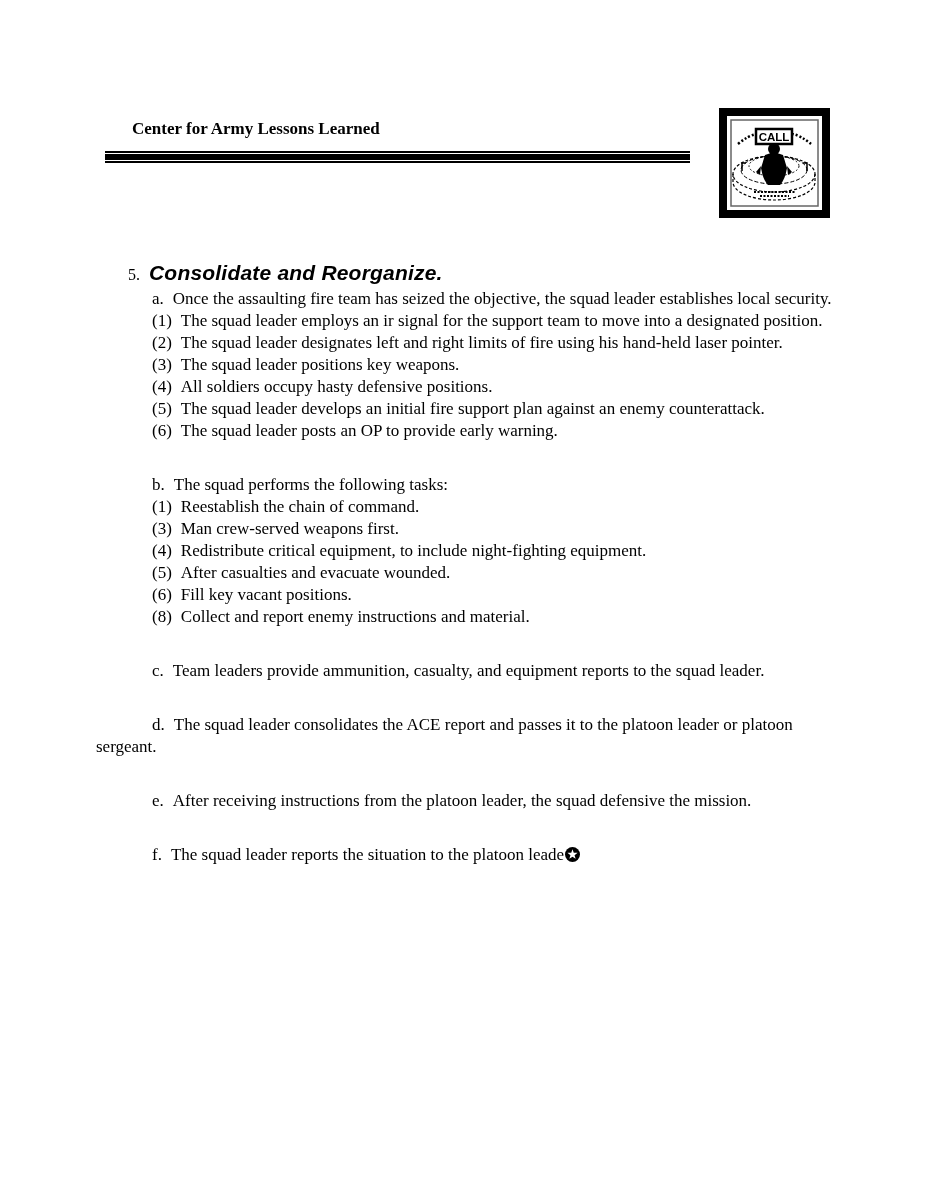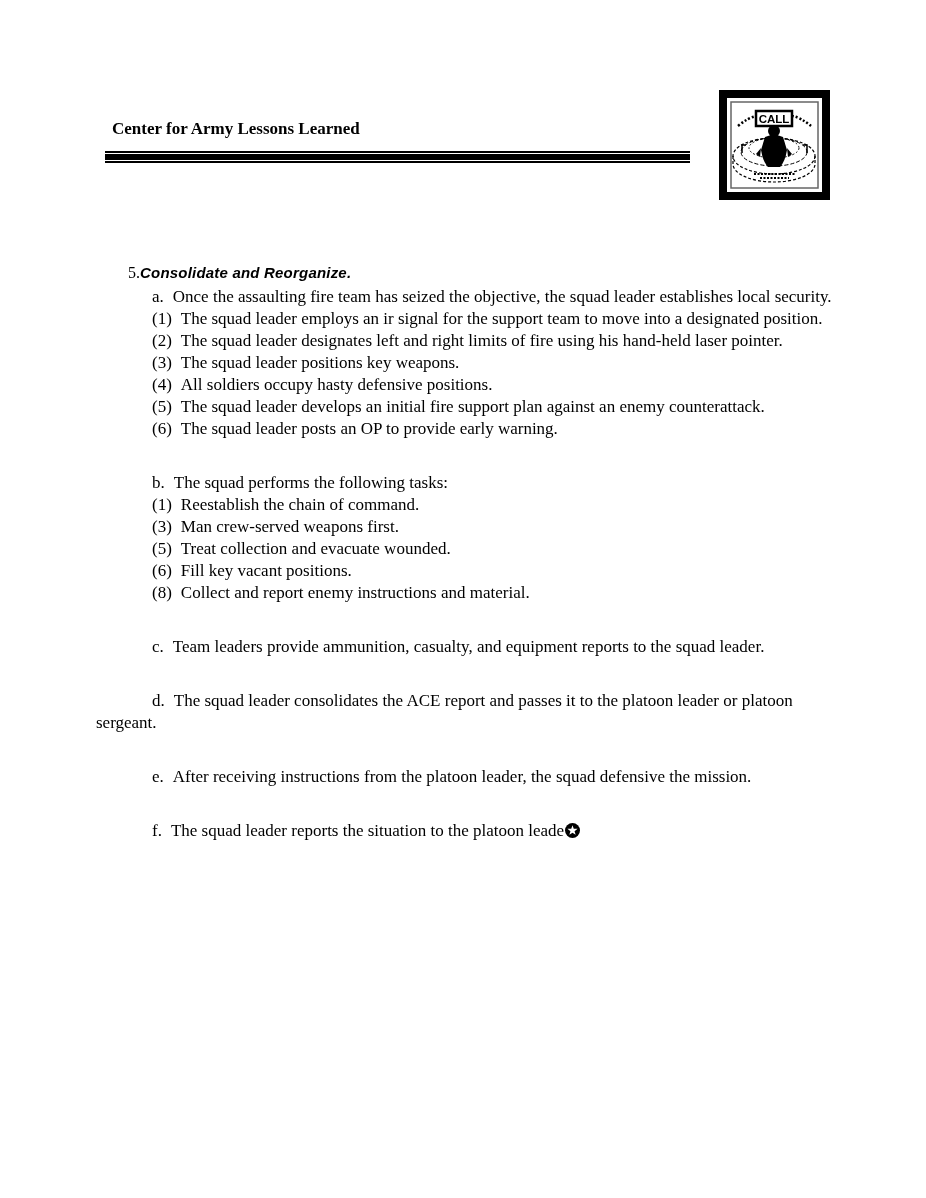"Center for Army Lessons Learned" .header-title { left: 112px -> 132px }
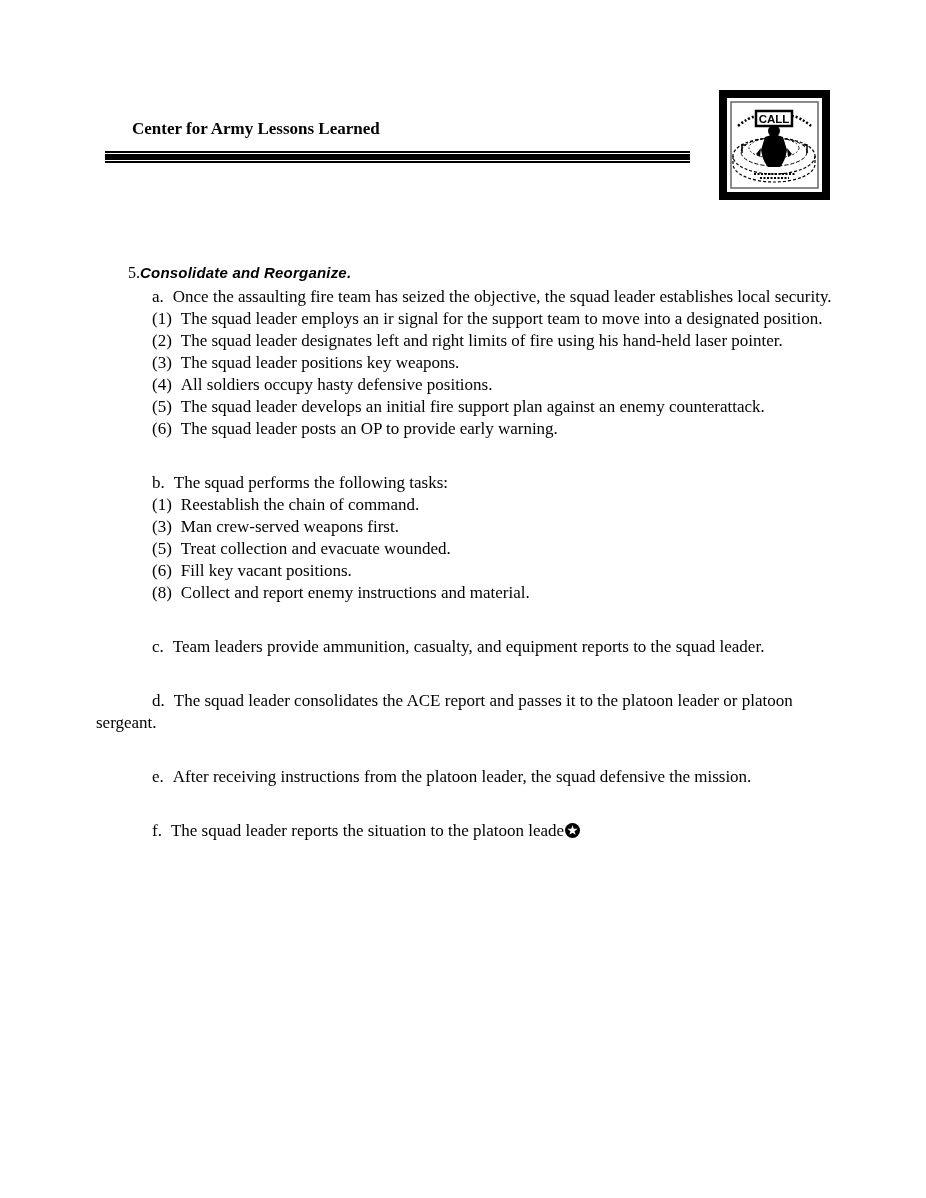"CALL" .logo { top: 90px -> 108px }
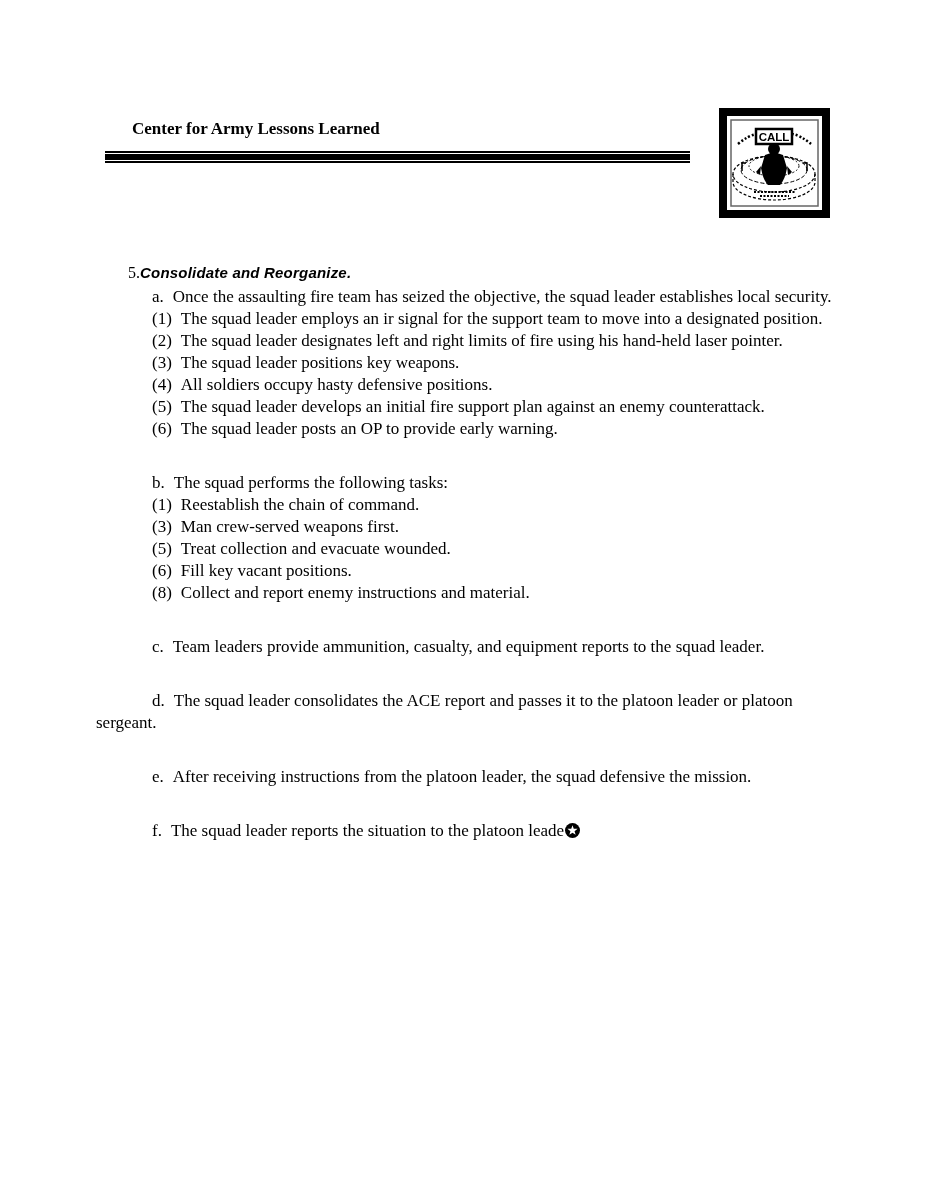"Consolidate and Reorganize." .h-title { font-size: 15px -> 21px; margin-left: none -> 9px }
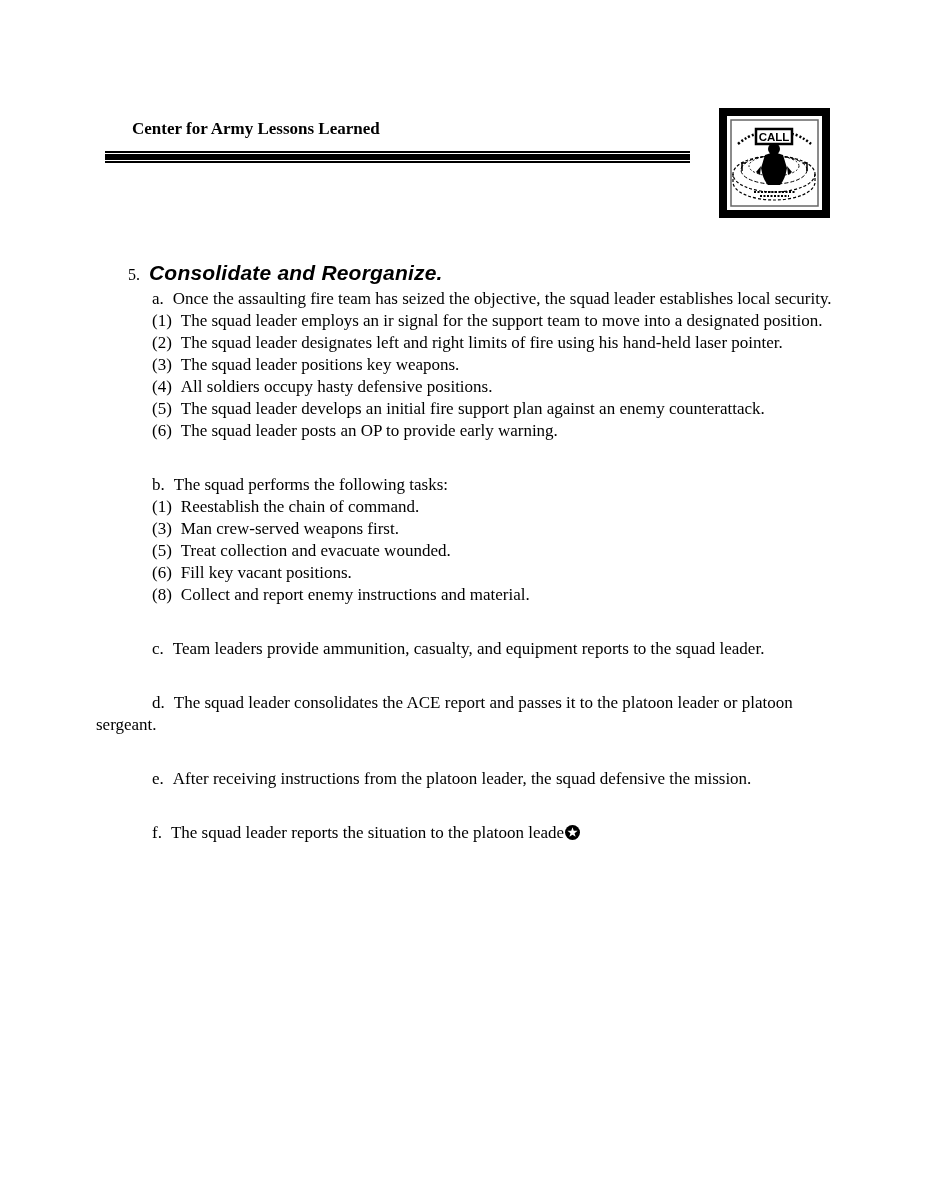"(4) Redistribute critical equipment, to" p.para { html: none -> <p><span>(4)</span><span>Redistribute critical equipment, to include night-fighting equipment.</span></p> }
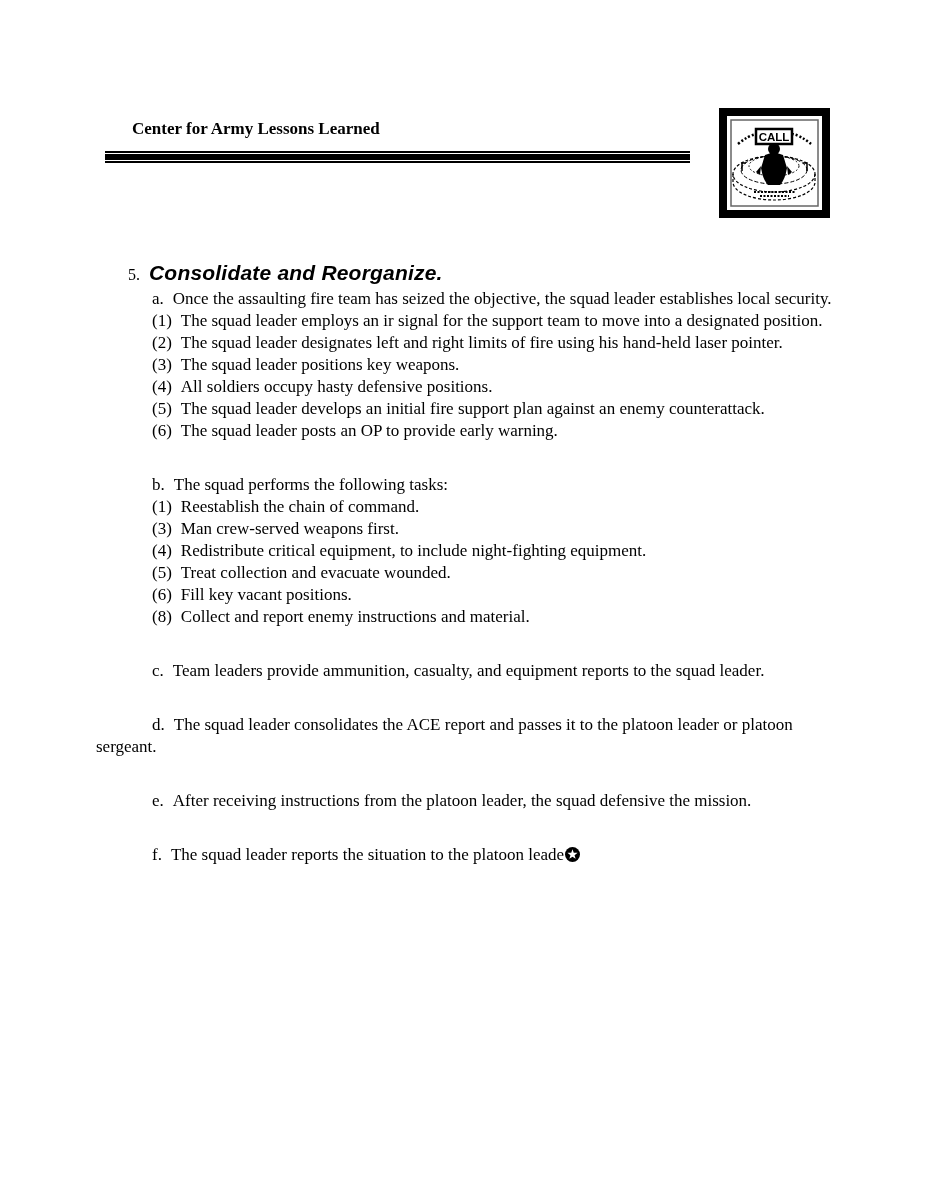"Treat collection and evacuate wounded." span { text: Treat collection -> After casualties }
